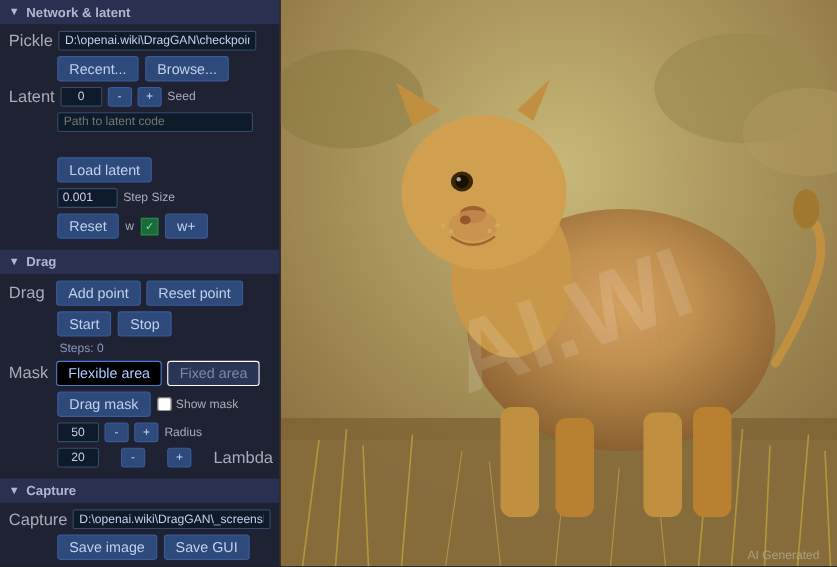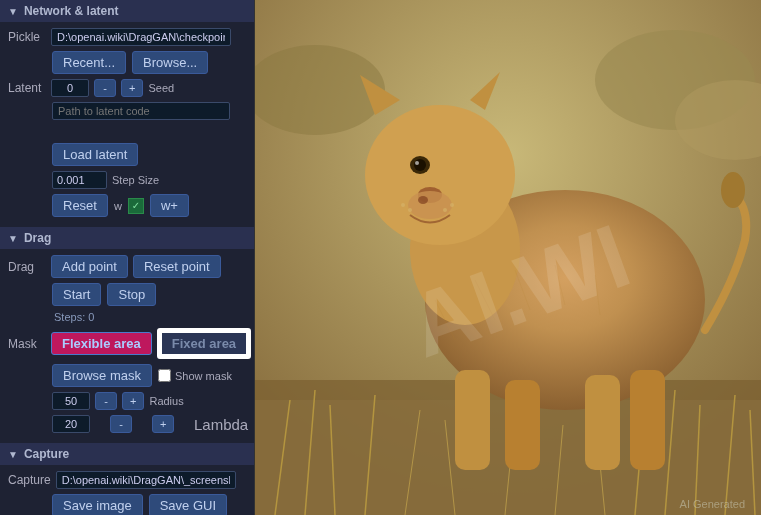"Pickle" .label { font-size: 12px -> 15px }
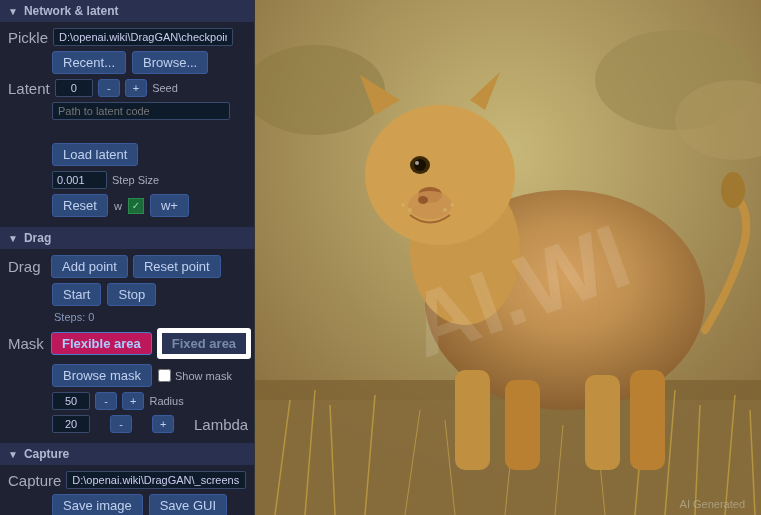"Flexible area" .btn-active { background: #be185d -> #000000; font-weight: bold -> none }
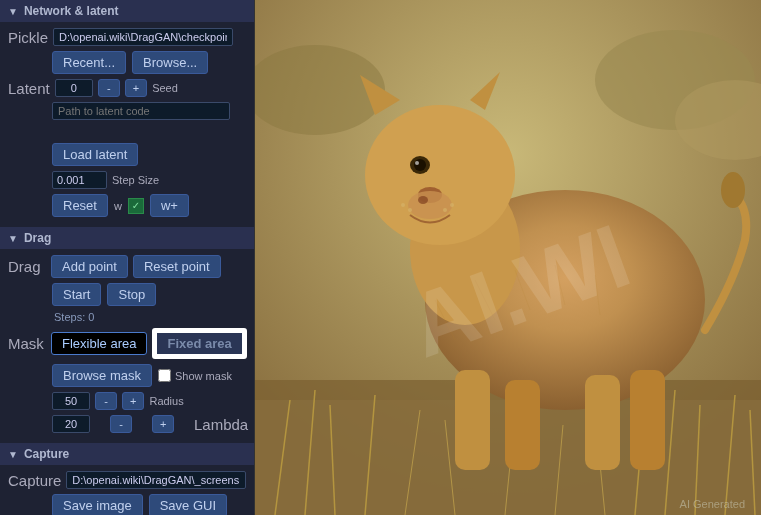"Fixed area" .btn-inactive { border: 5px solid #ffffff -> 1px solid #ffffff; font-weight: bold -> none }
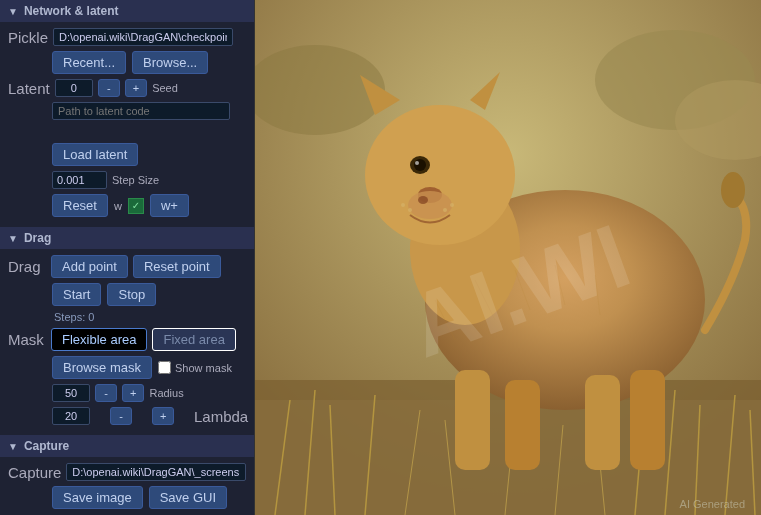"Browse mask" button.btn { text: Browse -> Drag }
